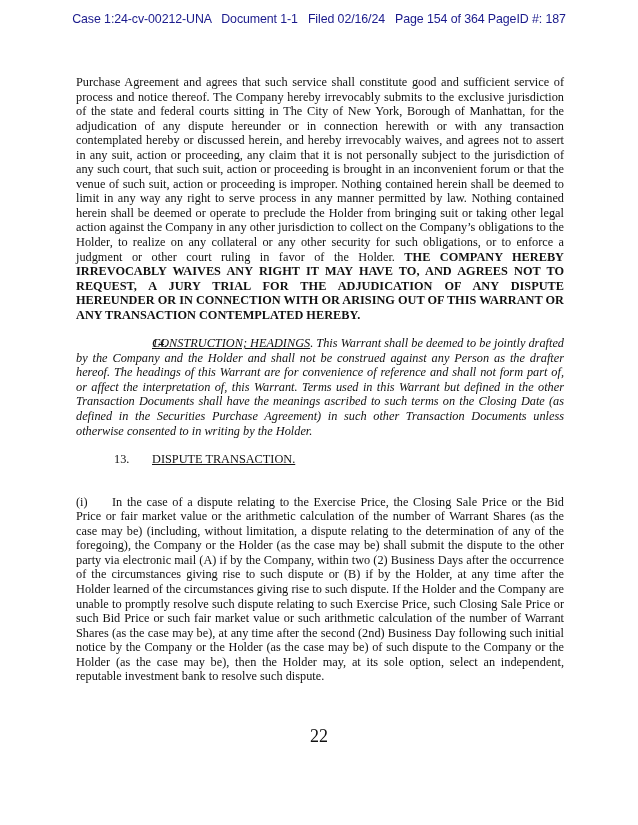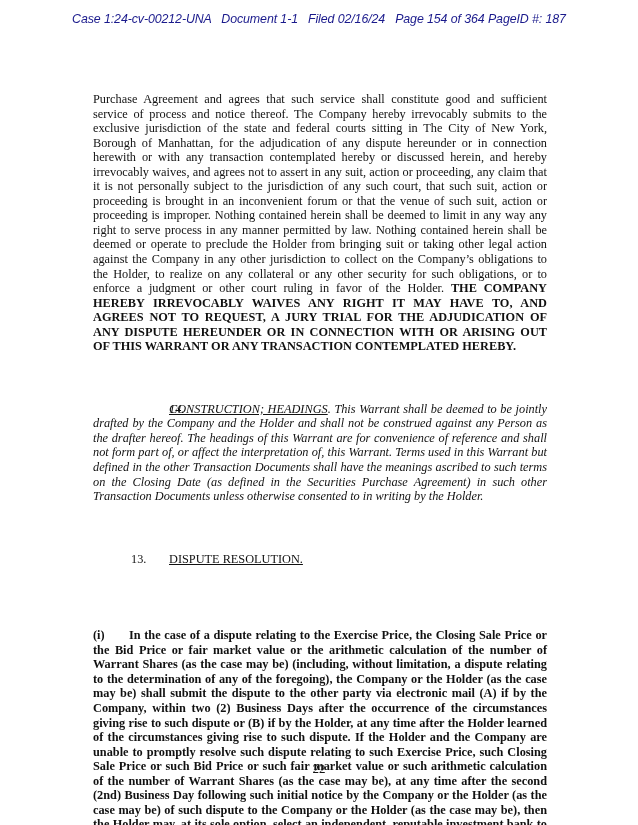"Case 1:24-cv-00212-UNA Document 1-1" .header { font-style: italic -> none }
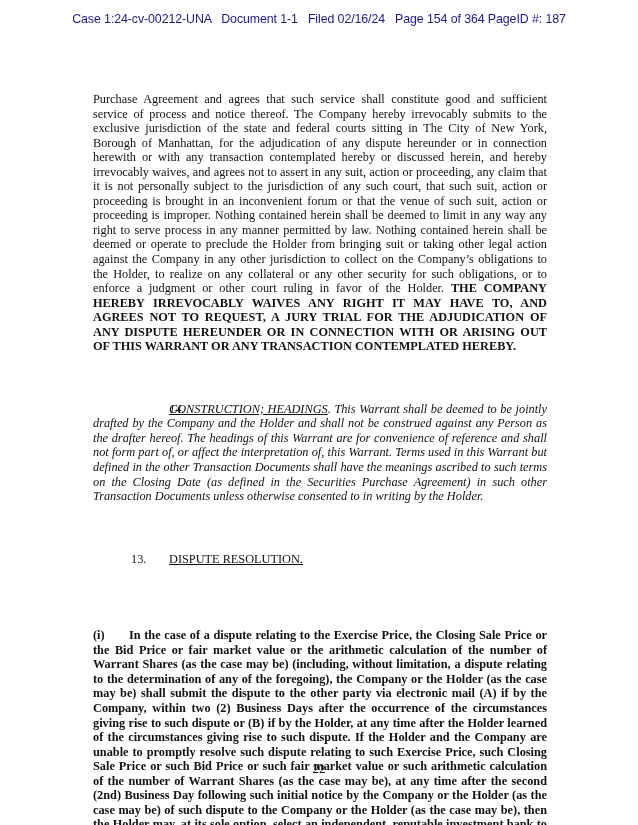"Purchase Agreement and agrees that" p { margin: 17px -> 0 }
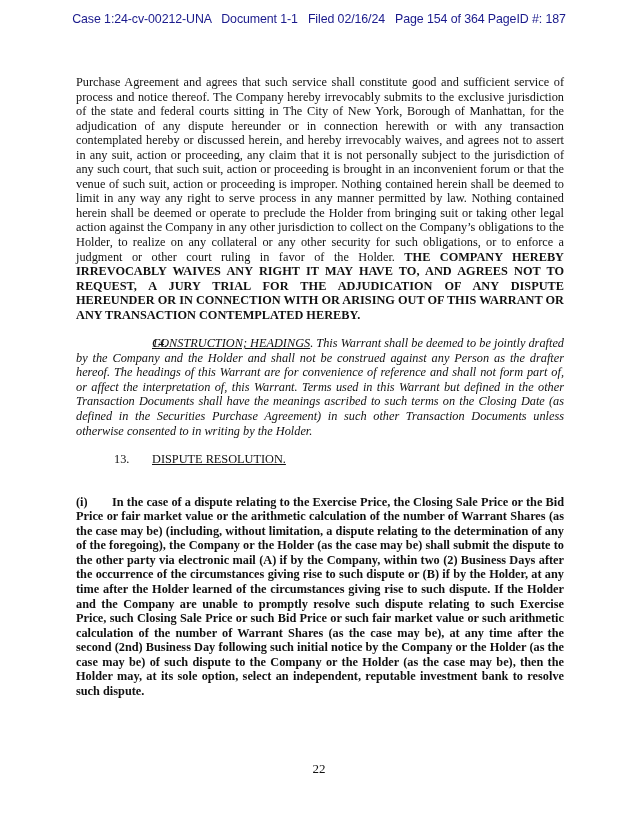"DISPUTE RESOLUTION." span.u { text: RESOLUTION -> TRANSACTION }
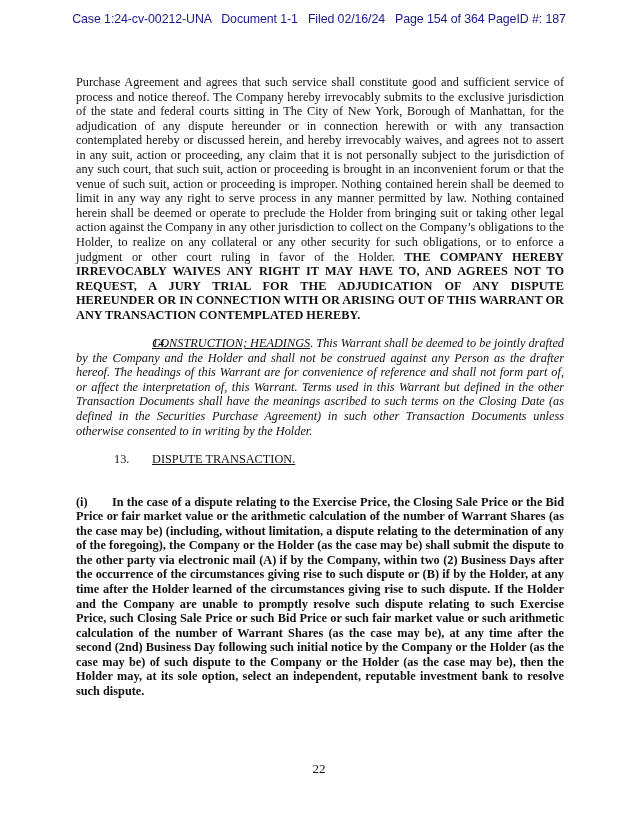"(i) In the case of" .ind2 { font-weight: bold -> none }
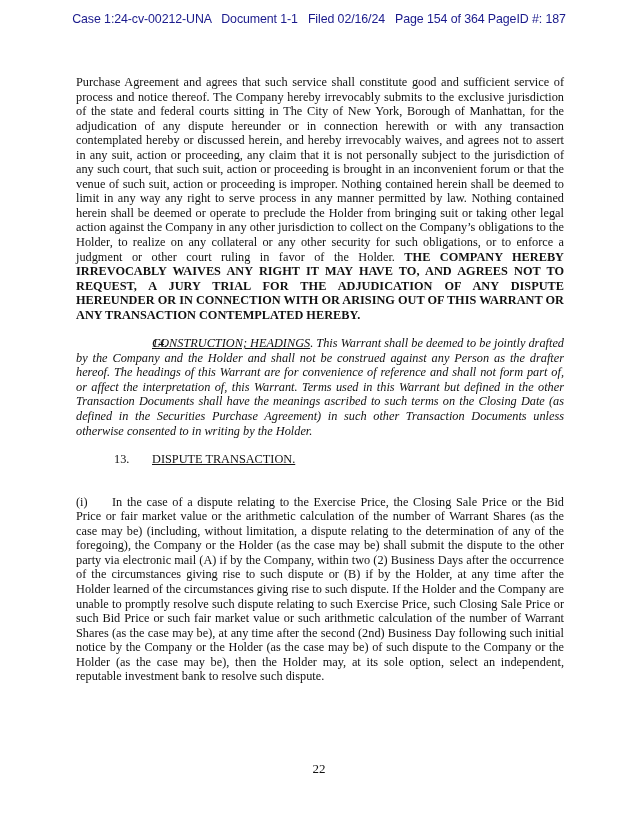"22" .footer { font-size: 13px -> 18px; top: 761px -> 726px }
